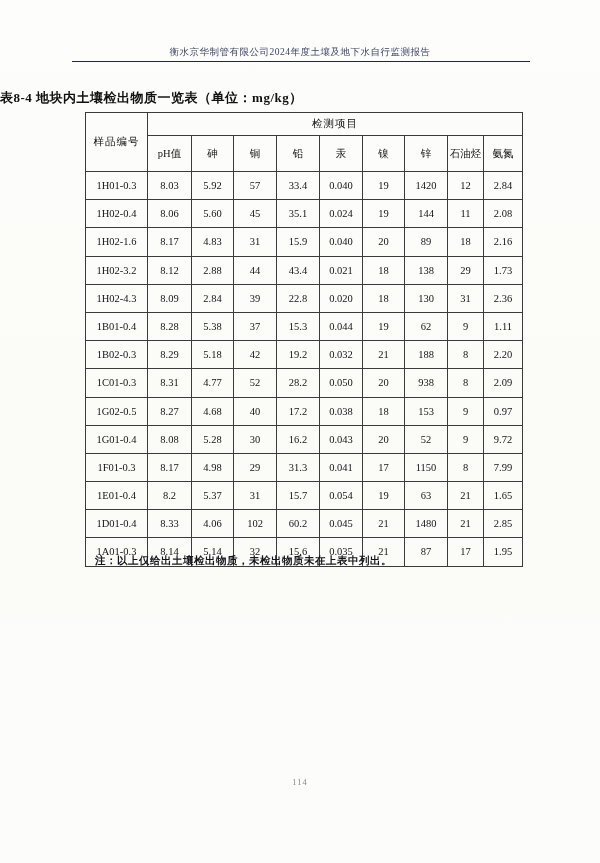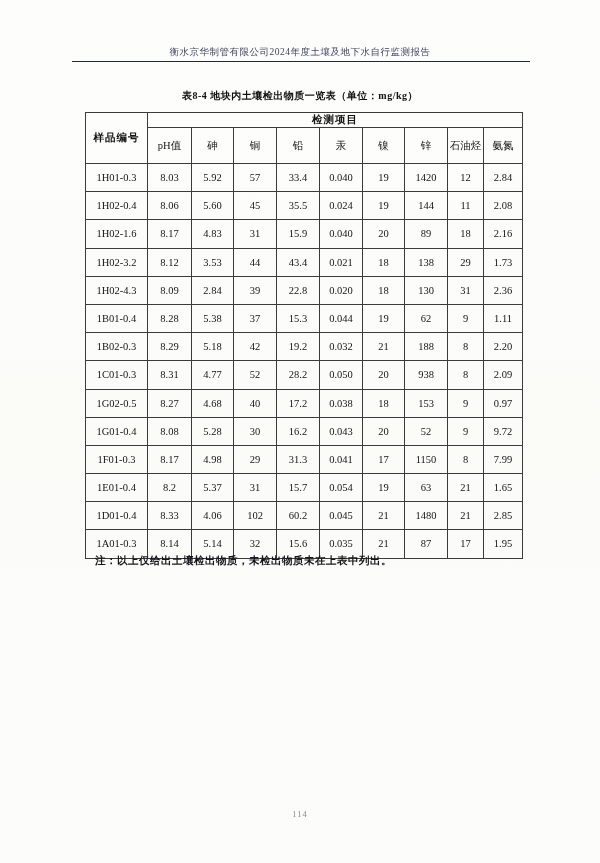"表8-4 地块内土壤检出物质一览表（单位：mg/kg）" .table-title { font-size: 10px -> 13px; text-align: center -> none }
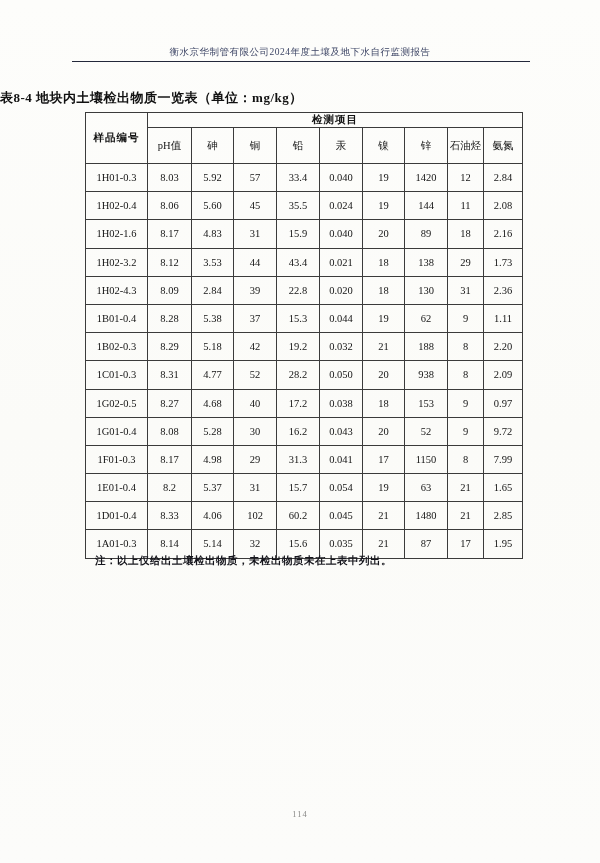"检测项目" tr.group-header-row th { font-weight: bold -> normal; height: 15px -> 23px }
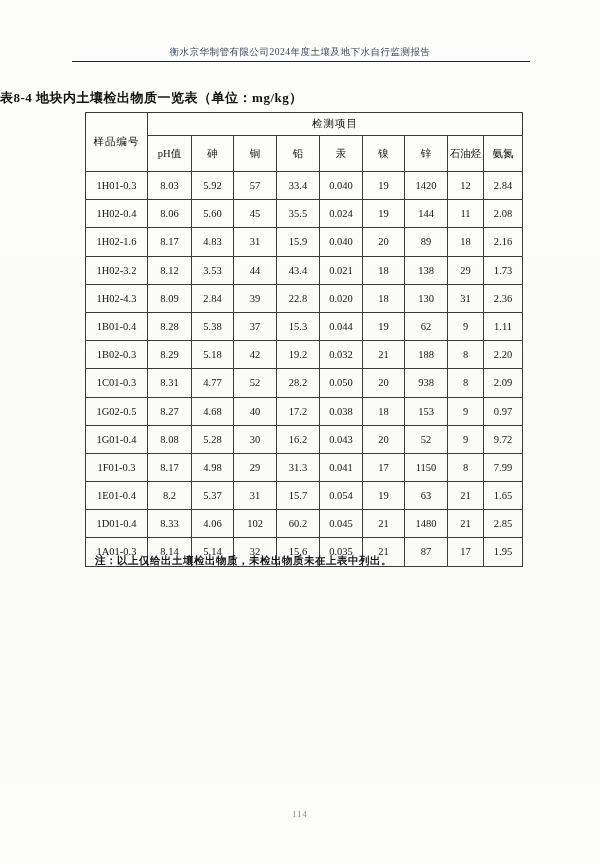"35.5" td { text: 35.5 -> 35.1 }
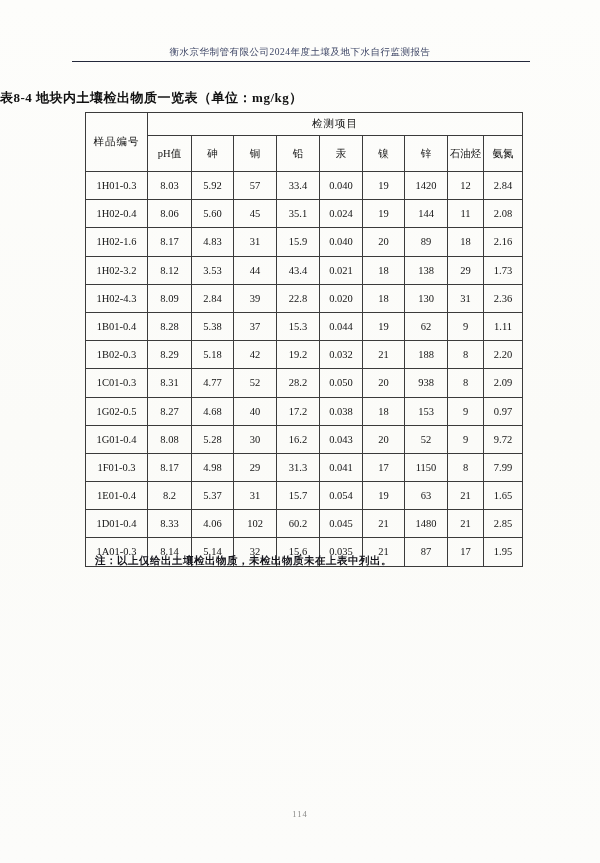"3.53" td { text: 3.53 -> 2.88 }
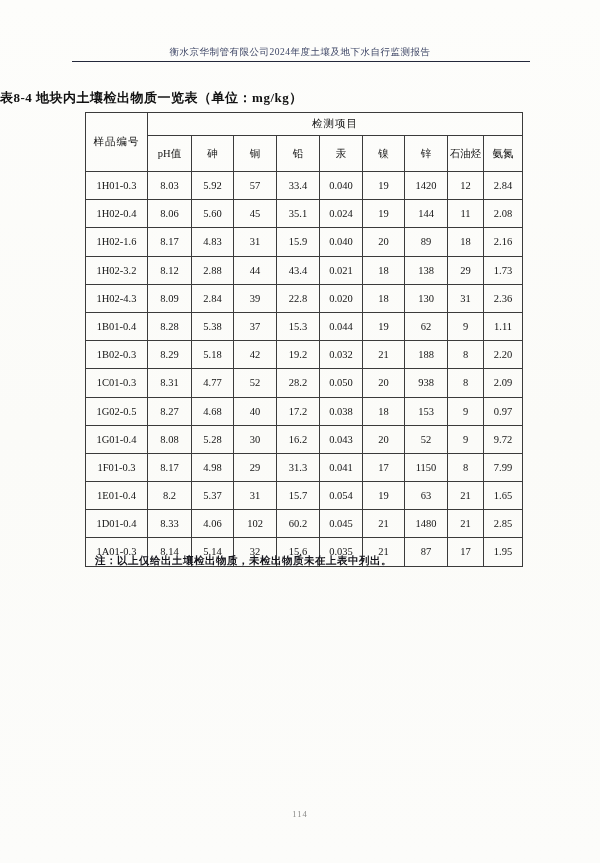"114" .page-number { top: 809px -> 777px }
